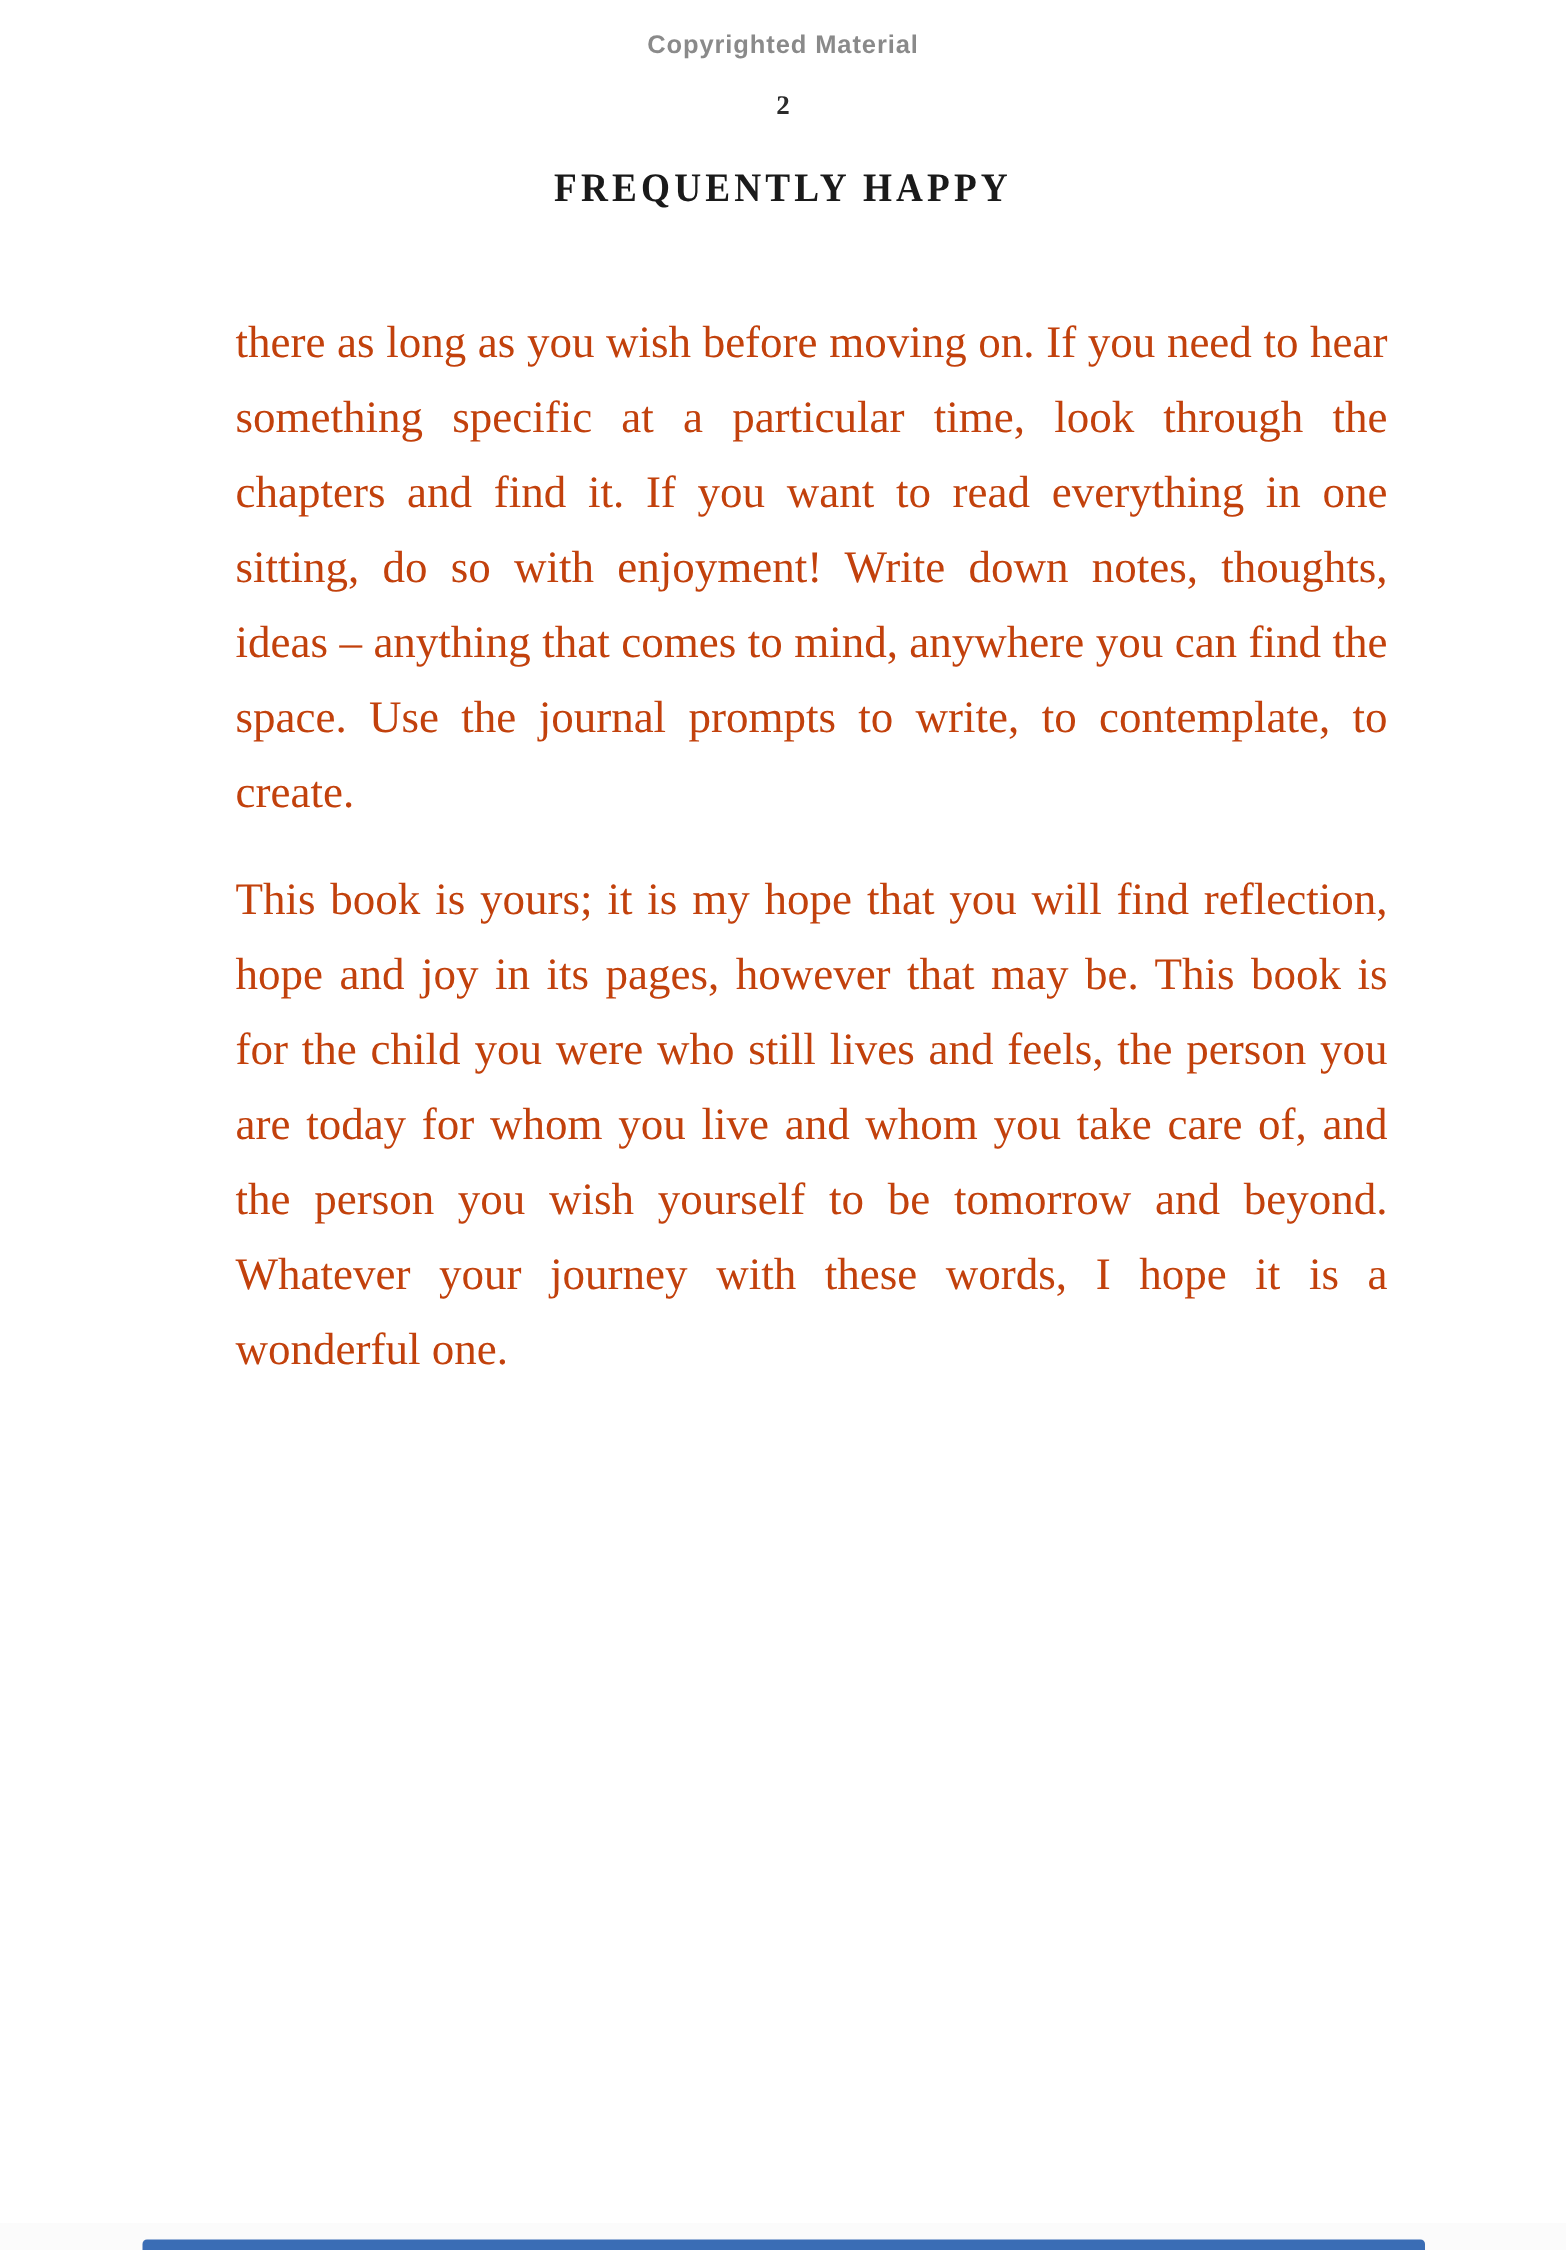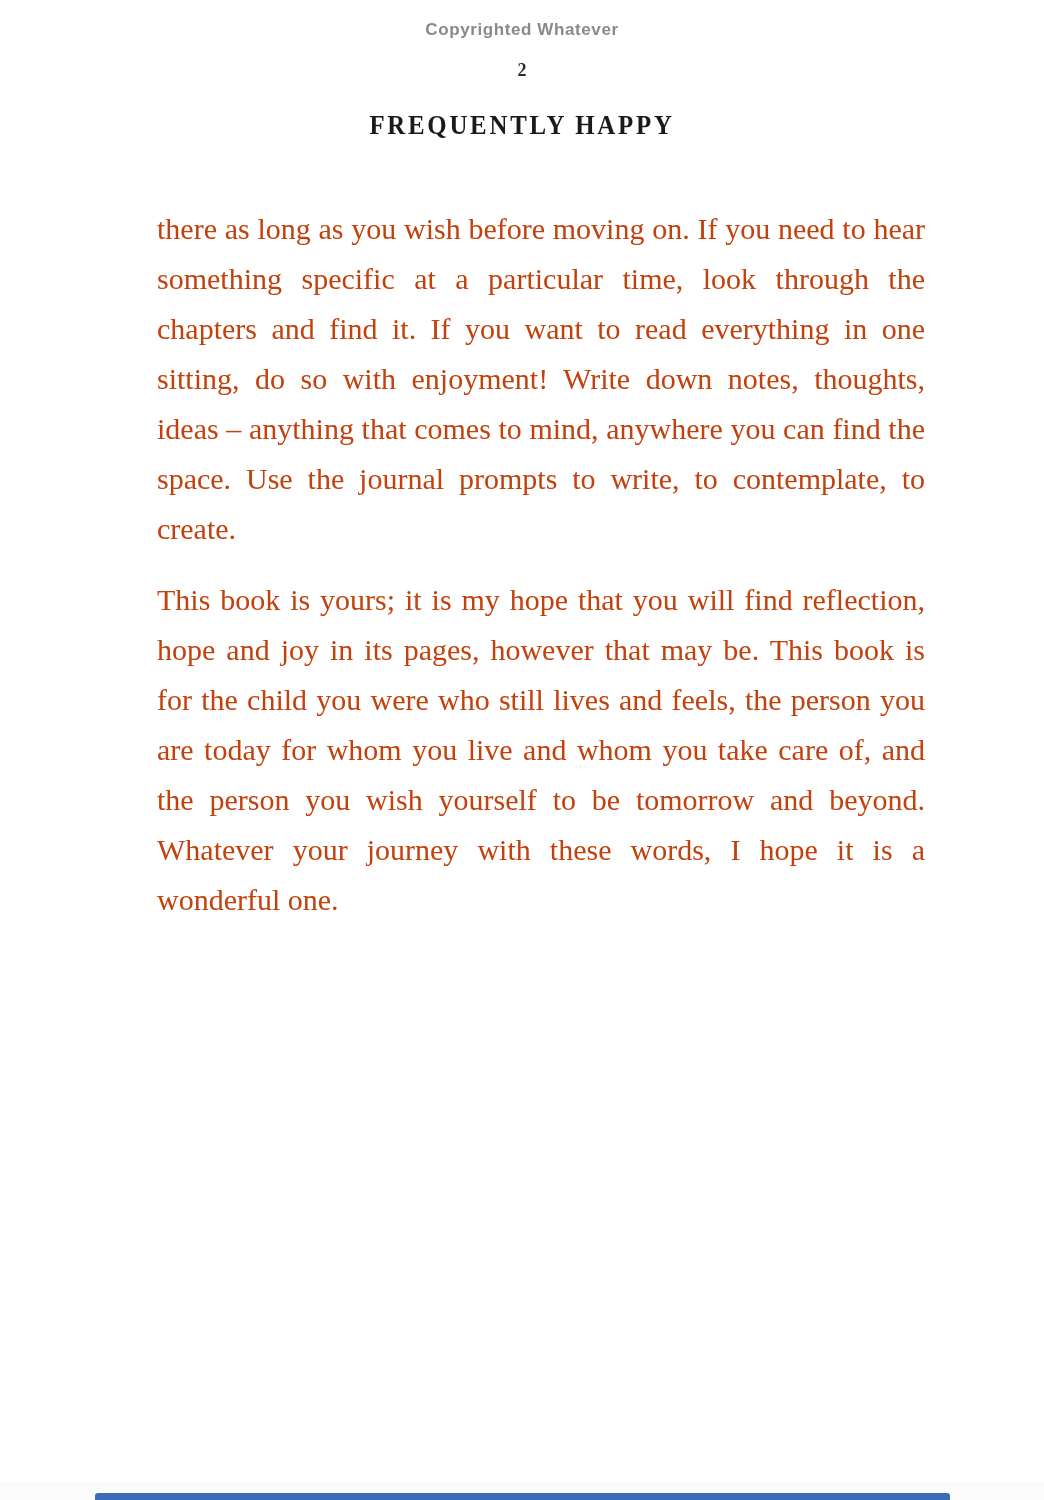"Copyrighted Whatever" div.watermark { text: Whatever -> Material }
